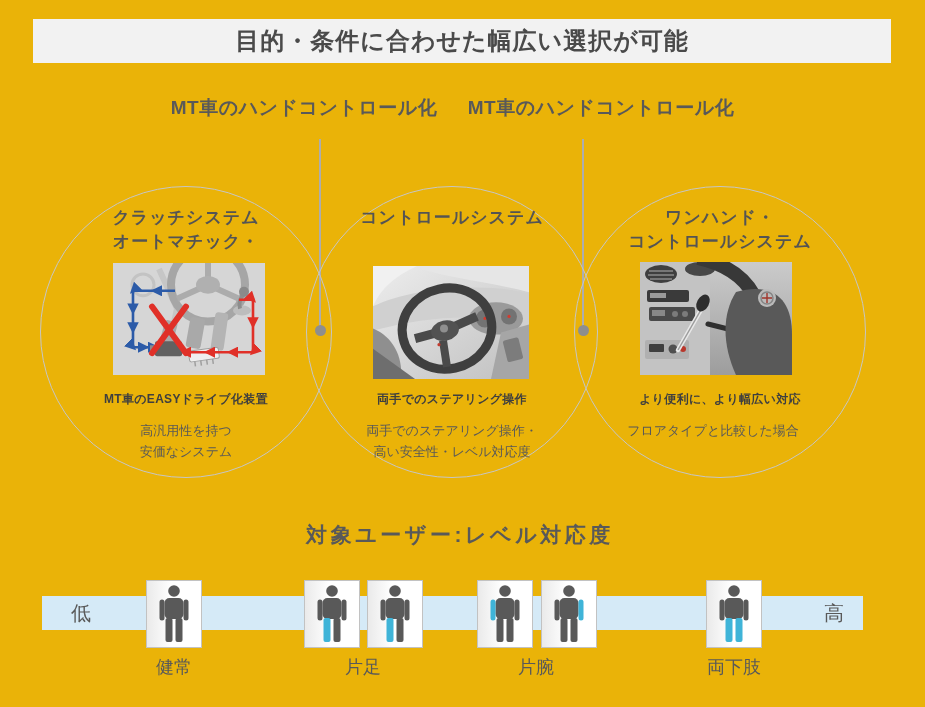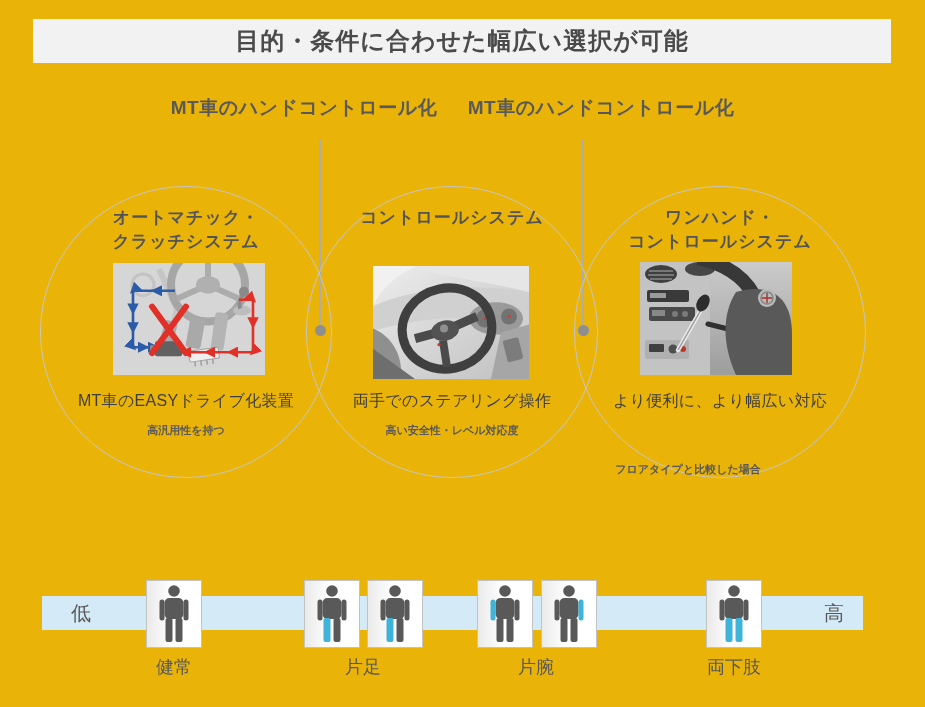"オートマチック・" div { order: before "クラッチシステム" -> after "クラッチシステム" }
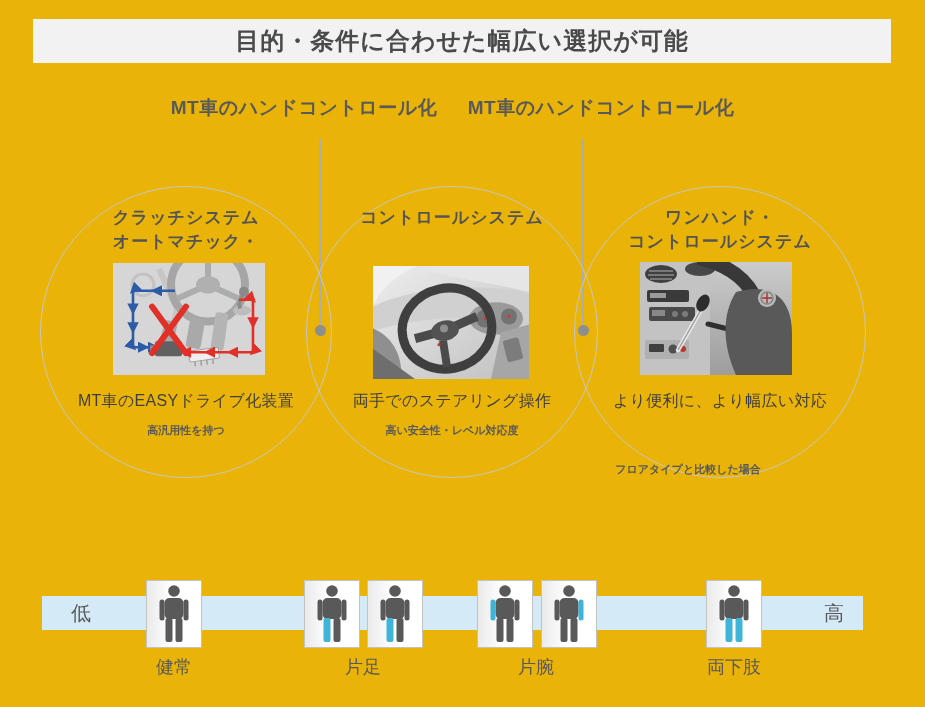"MT車のEASYドライブ化装置" .sys-caption { font-size: 16px -> 12px; font-weight: normal -> bold }
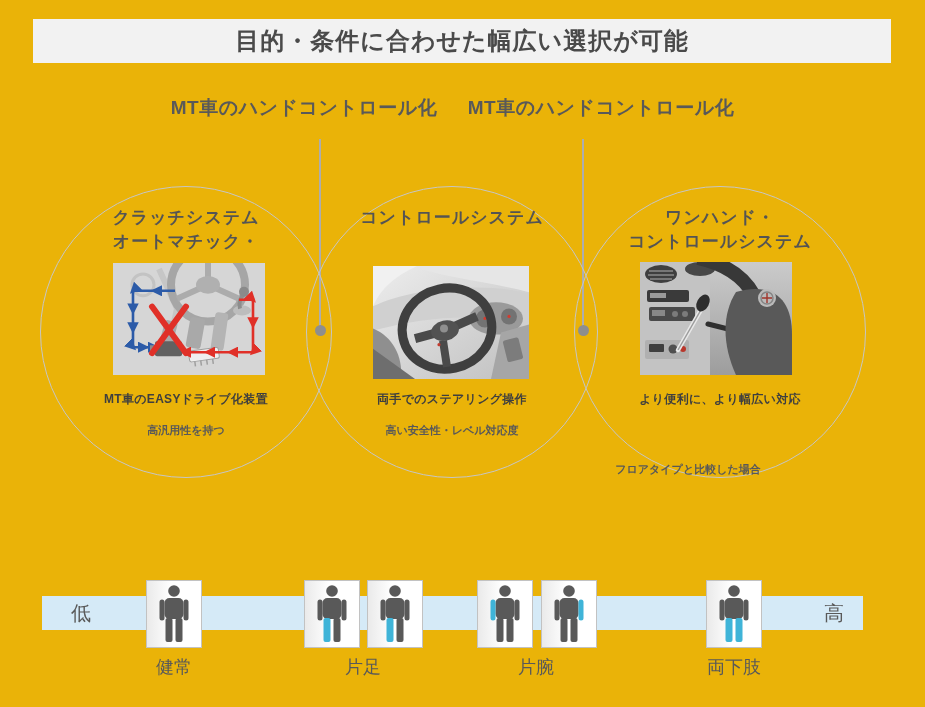"高汎用性を持つ" .sys-sub { font-size: 11px -> 13px; font-weight: bold -> none }
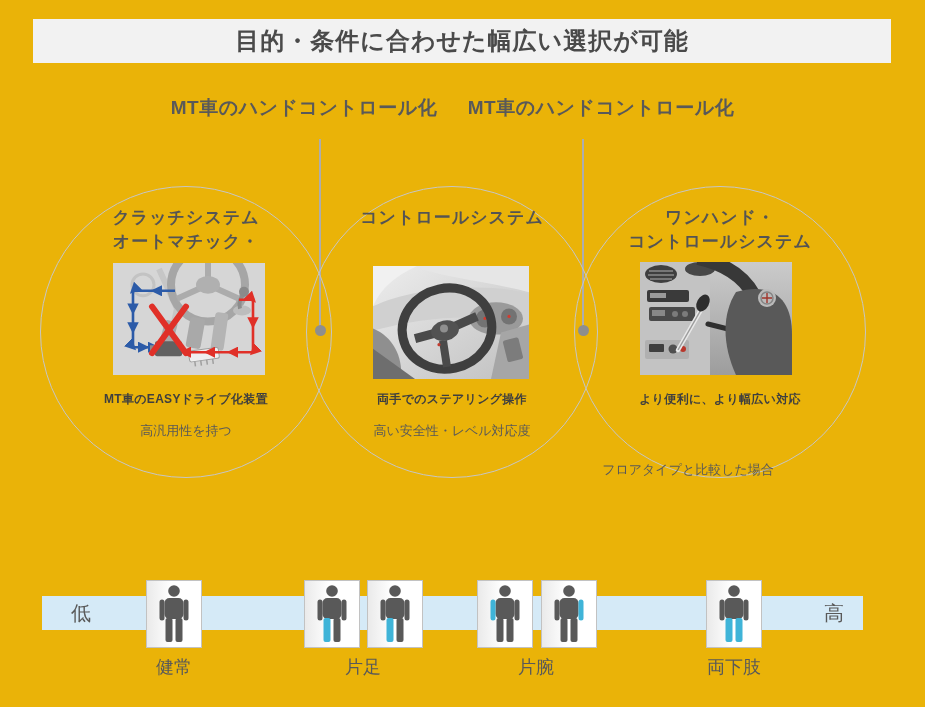"両手でのステアリング操作・" div { html: none -> <div>両手でのステアリング操作・</div> }
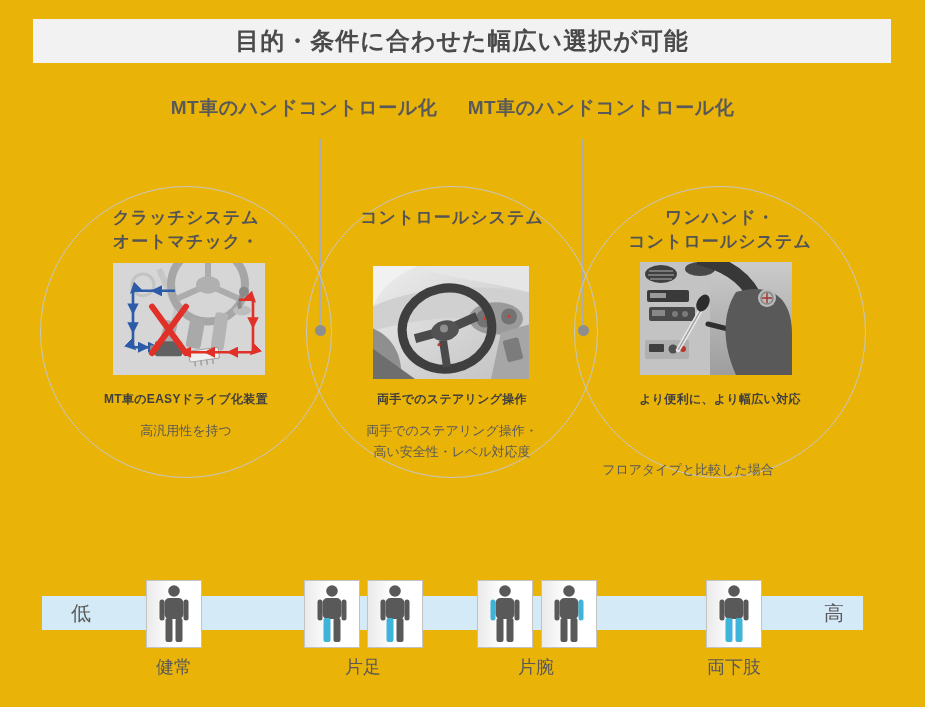"フロアタイプと比較した場合" .ss3 { left: 542px -> 567px; margin-top: 39px -> none }
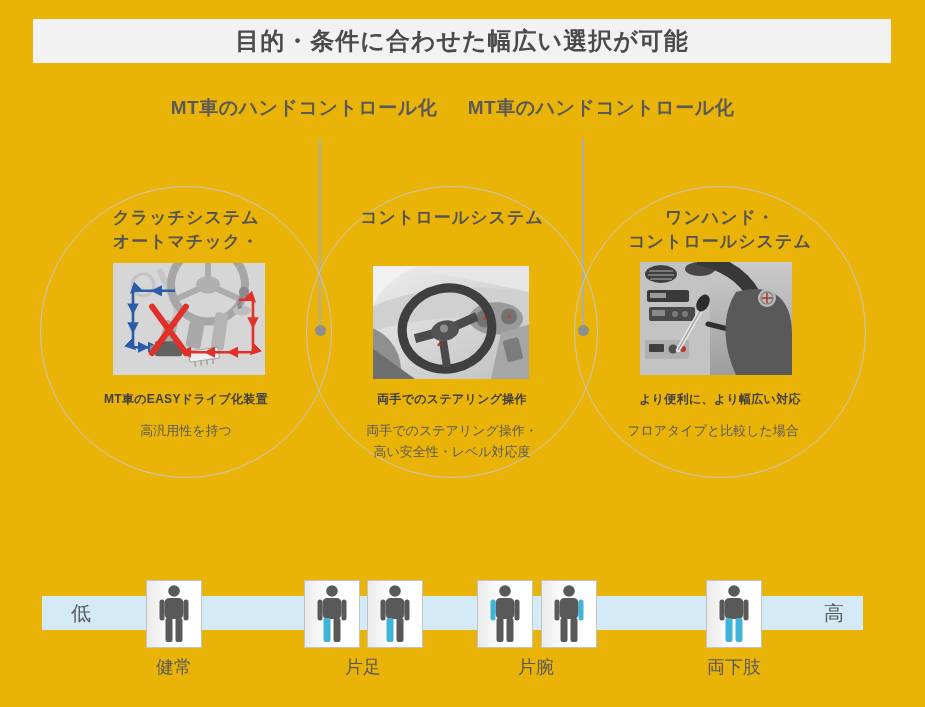"安価なシステム" div { html: none -> <div>安価なシステム</div> }
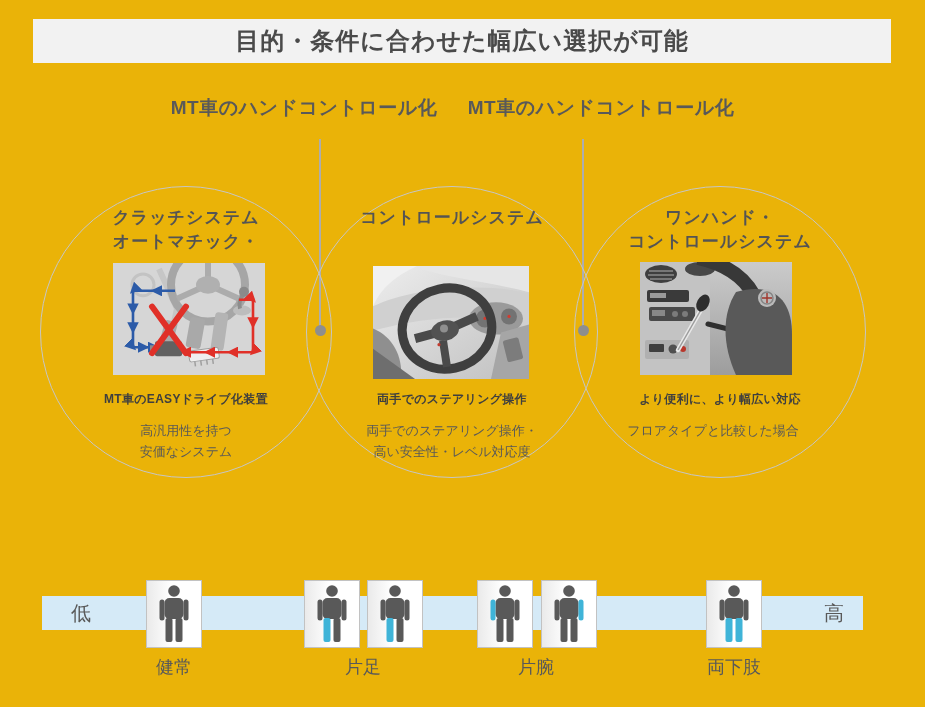"対象ユーザー:レベル対応度" div.scale-title { html: none -> <div>対象ユーザー:レベル対応度</div> }
